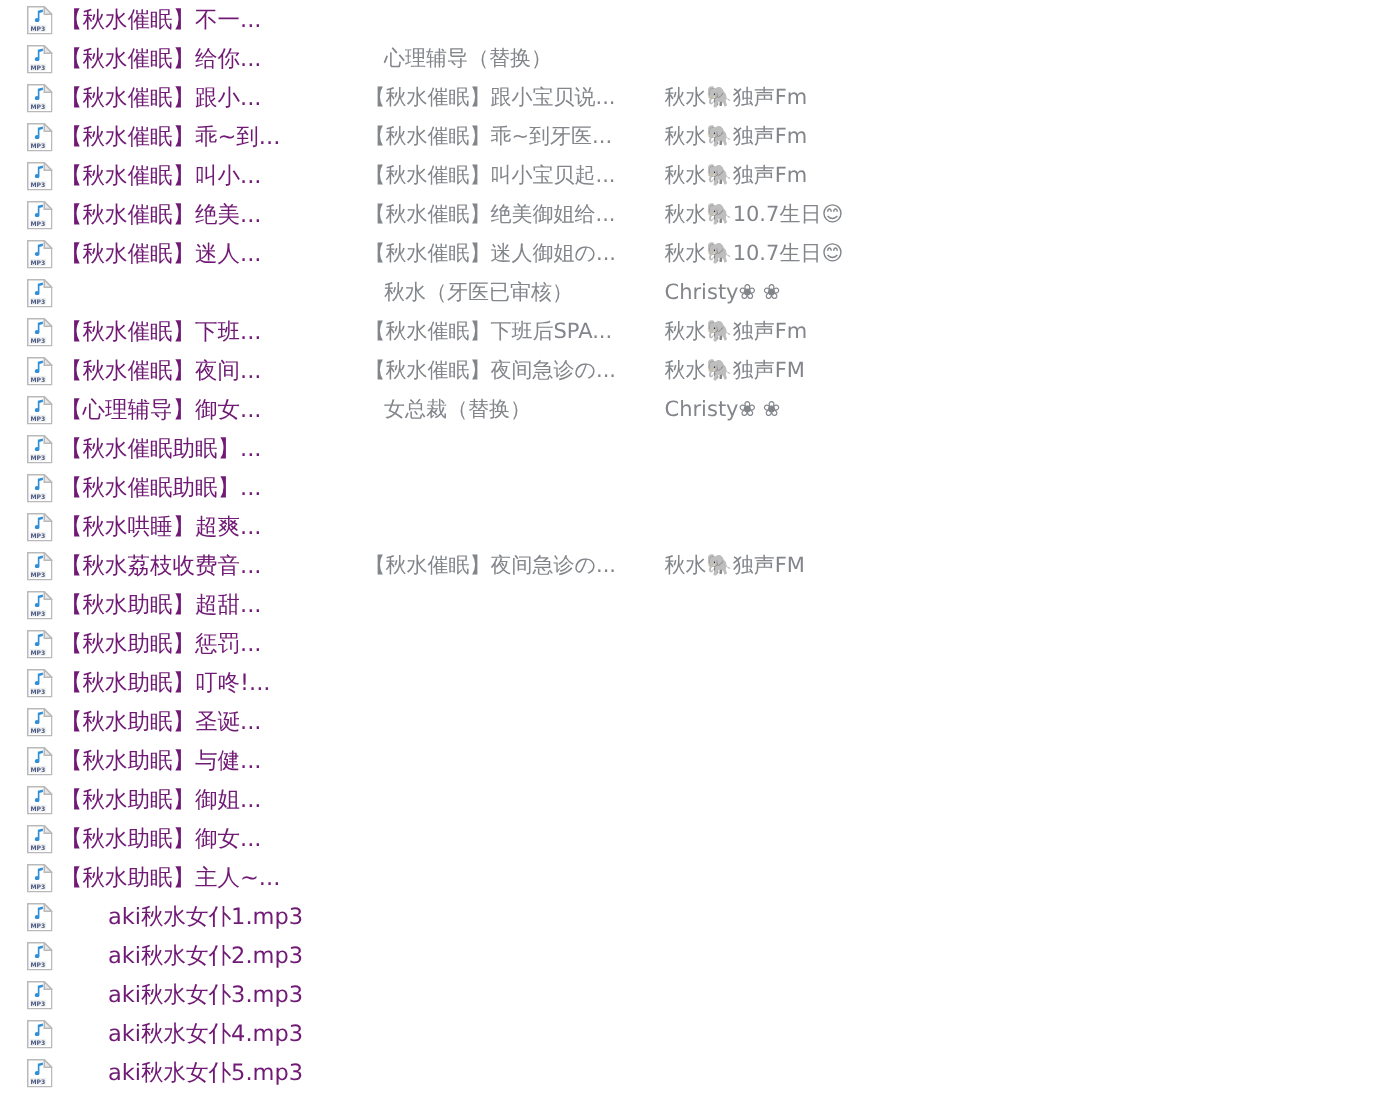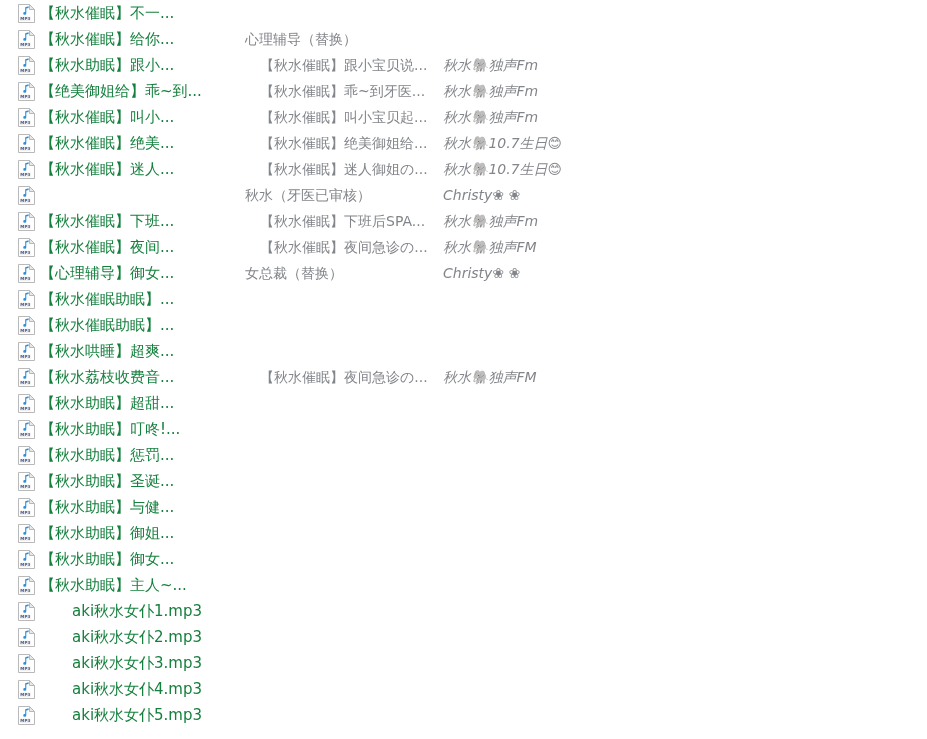"【秋水催眠】不一..." .col-name { color: #15803d -> #701a75 }
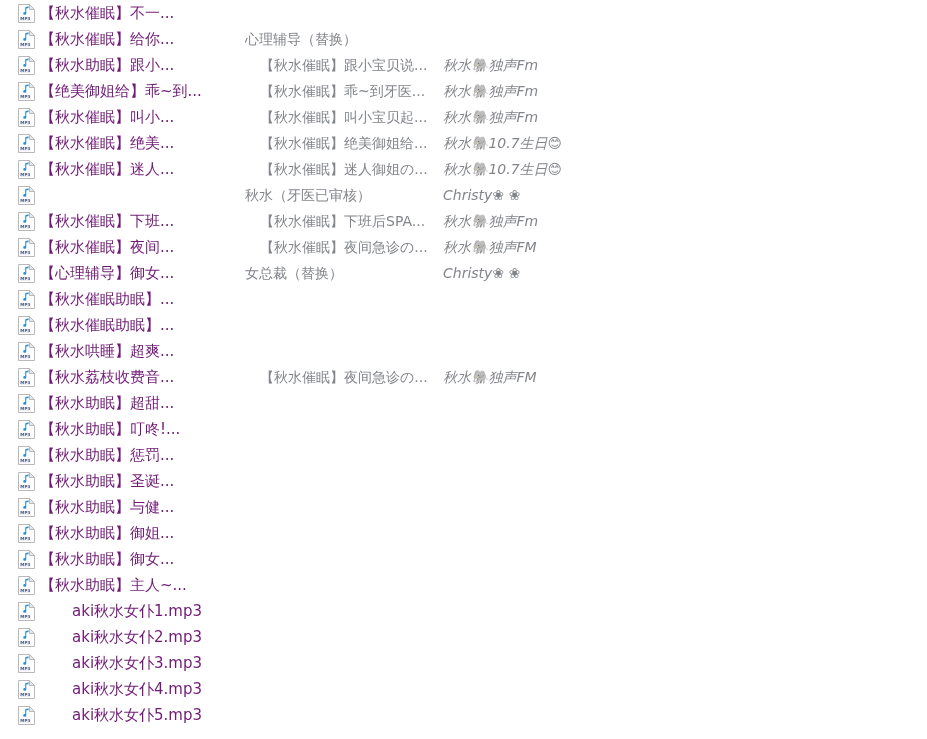"心理辅导（替换）" .col-mid { left: 245px -> 256px }
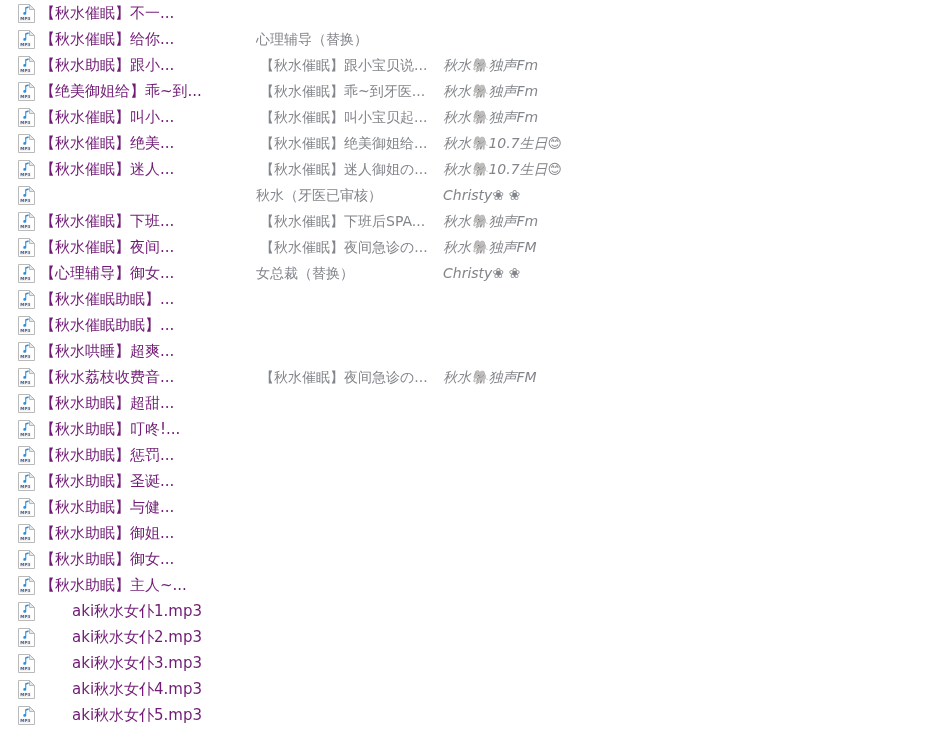"【秋水助眠】跟小..." span.col-name { text: 助 -> 催 }
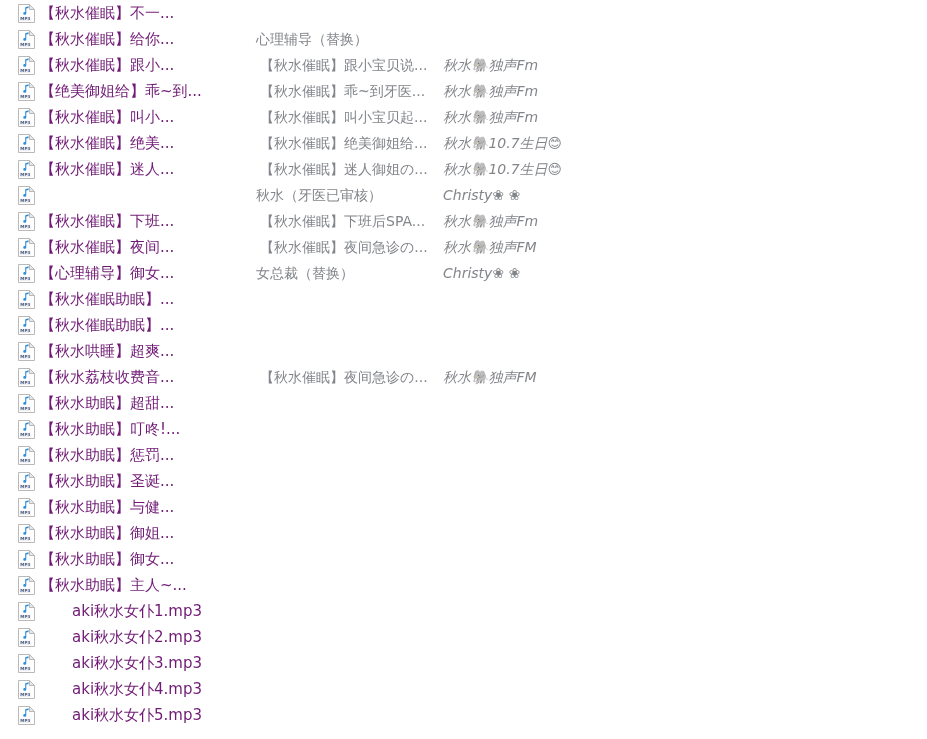"【秋水催眠】跟小宝贝说..." .col-mid.indent { left: 260px -> 243px }
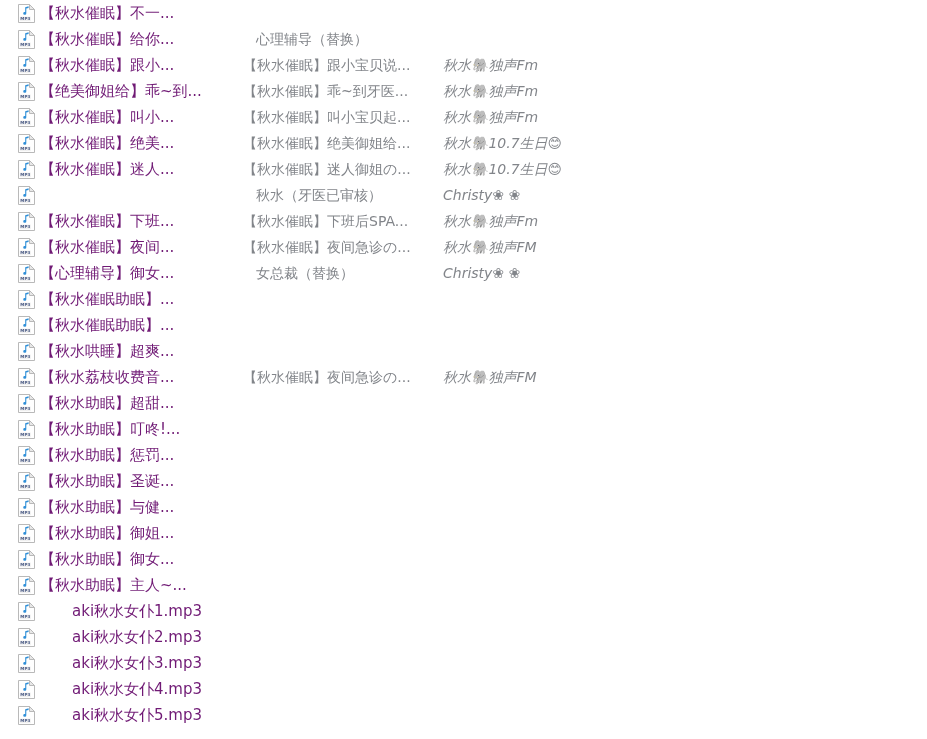"秋水🐘独声Fm" .col-right { font-style: italic -> none }
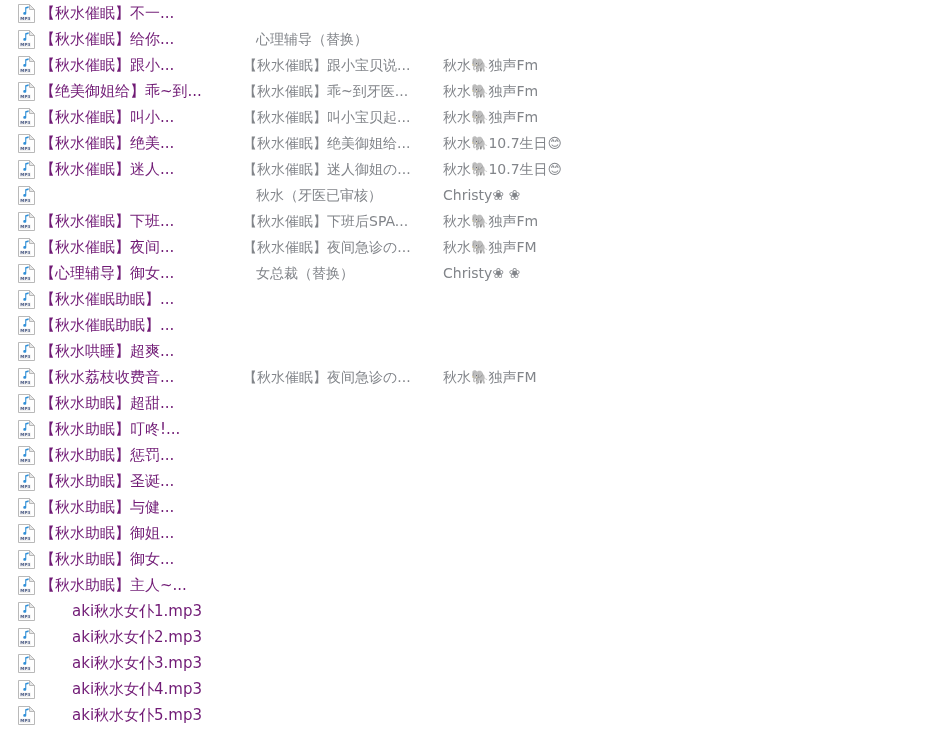"【绝美御姐给】乖~到..." span.col-name { text: 绝美御姐给 -> 秋水催眠 }
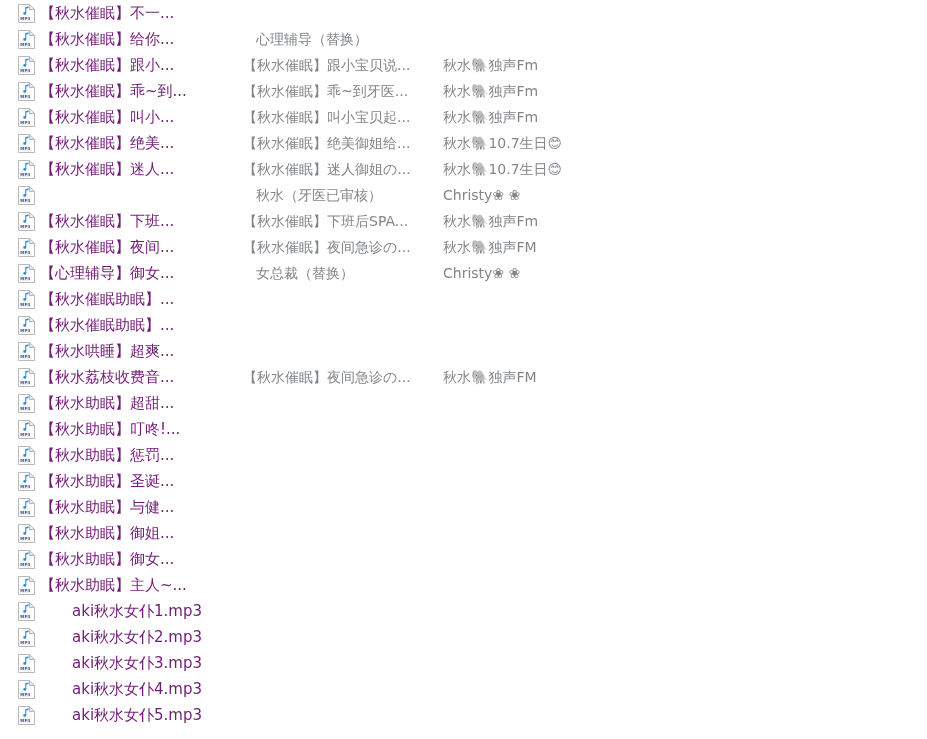"【秋水助眠】叮咚!..." div.file-row { order: before "【秋水助眠】惩罚..." -> after "【秋水助眠】惩罚..." }
